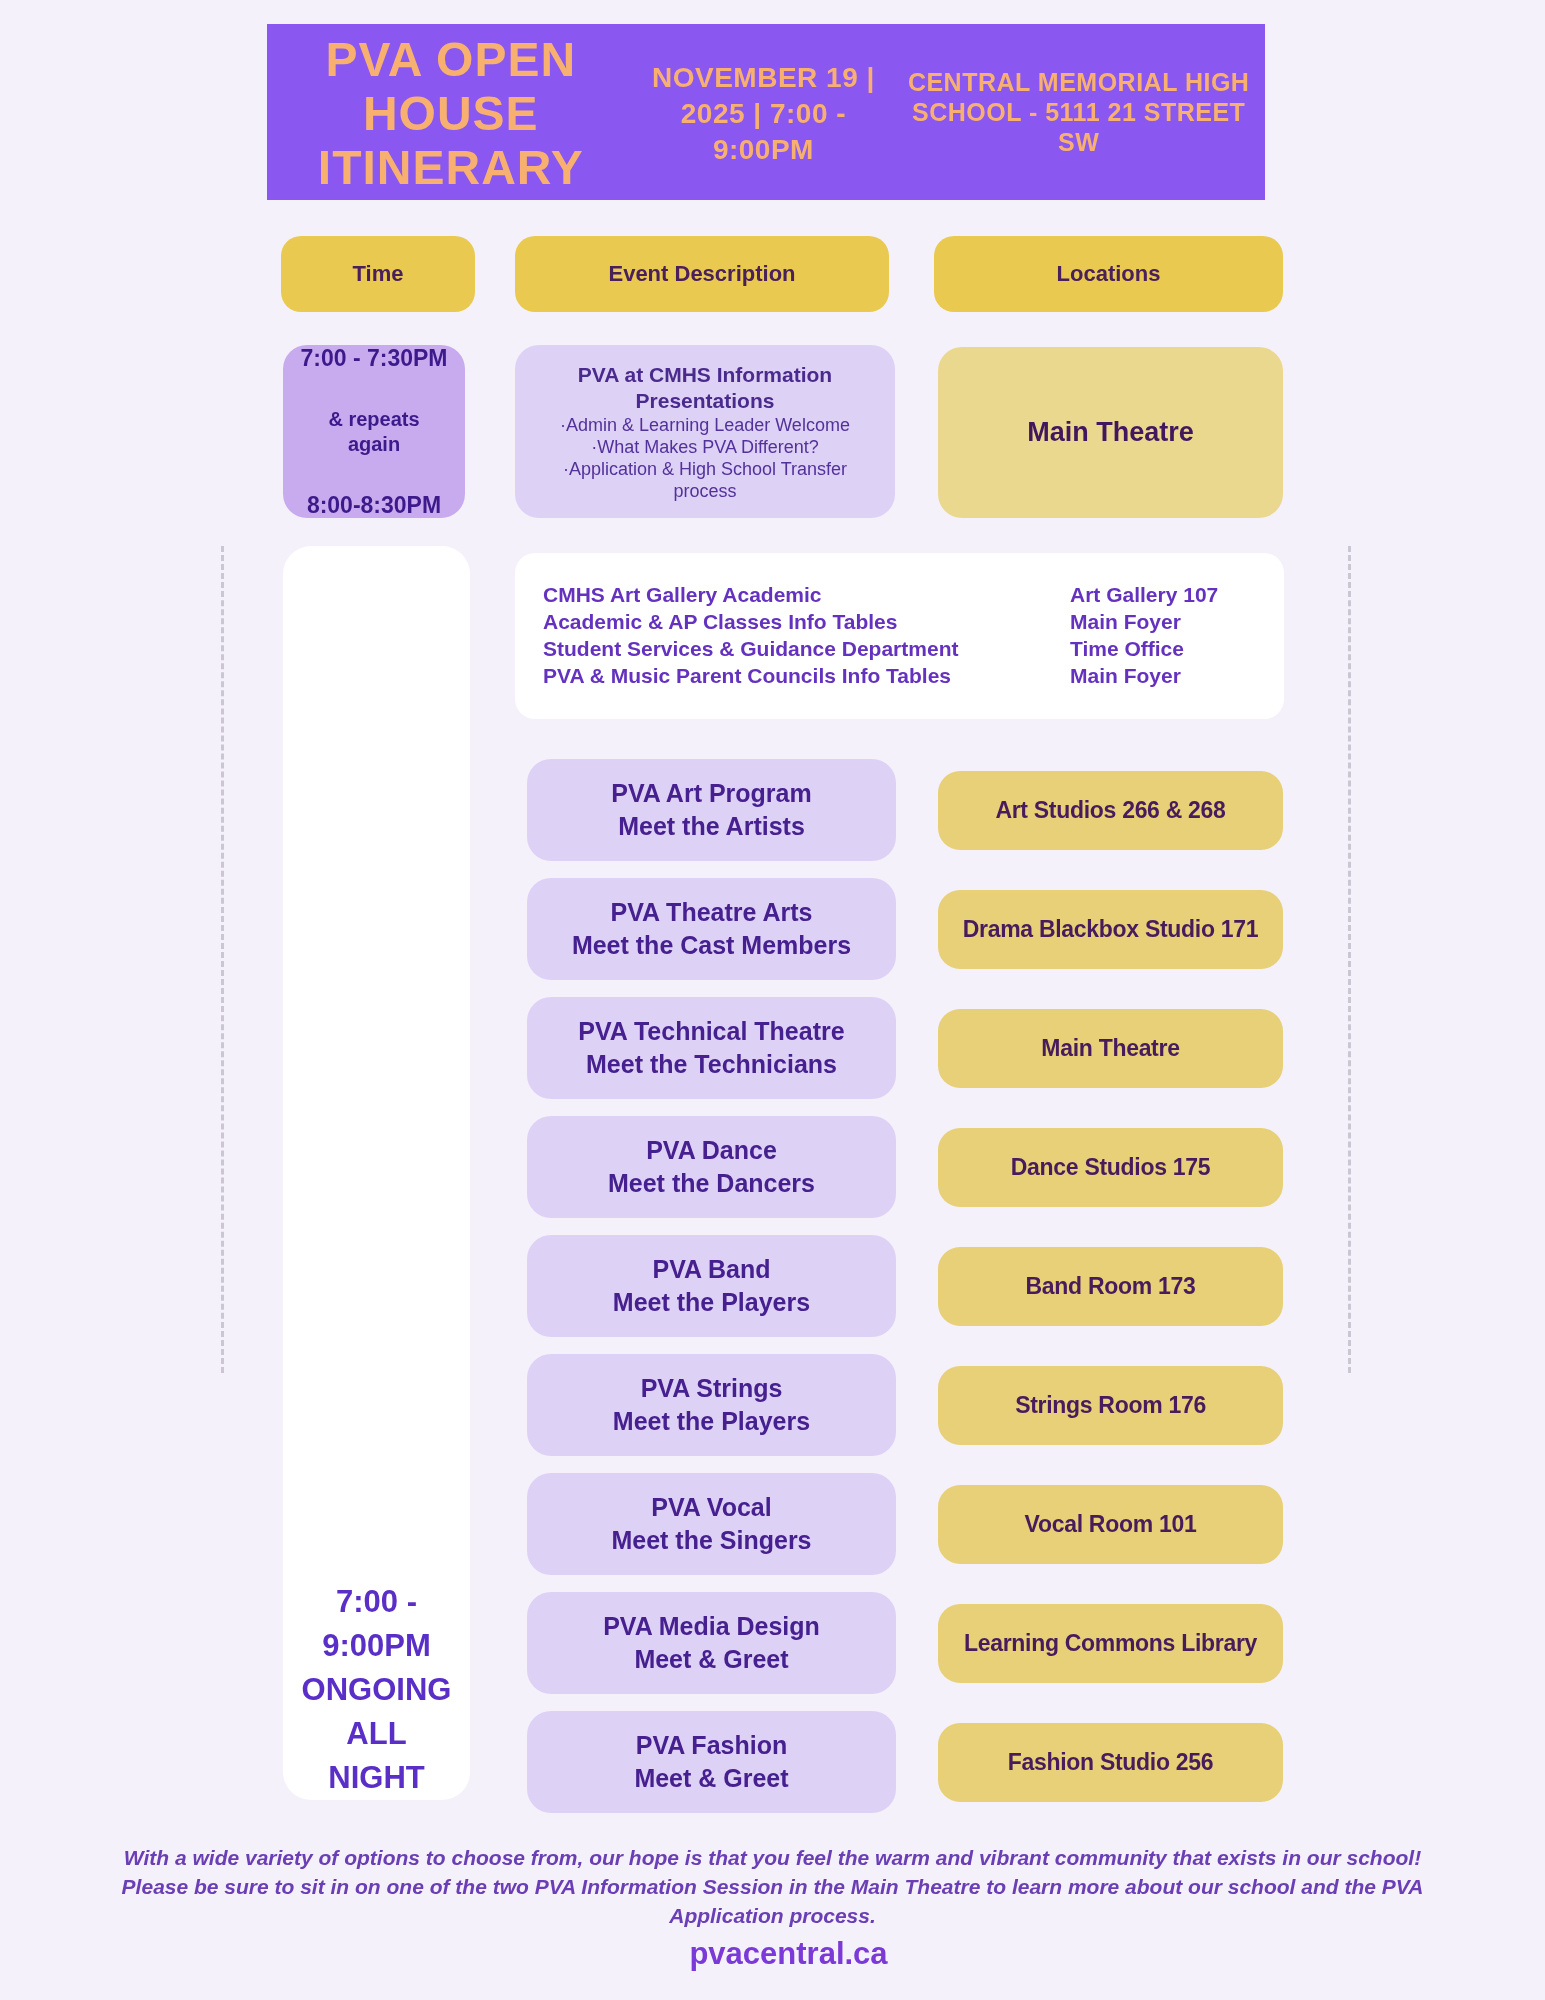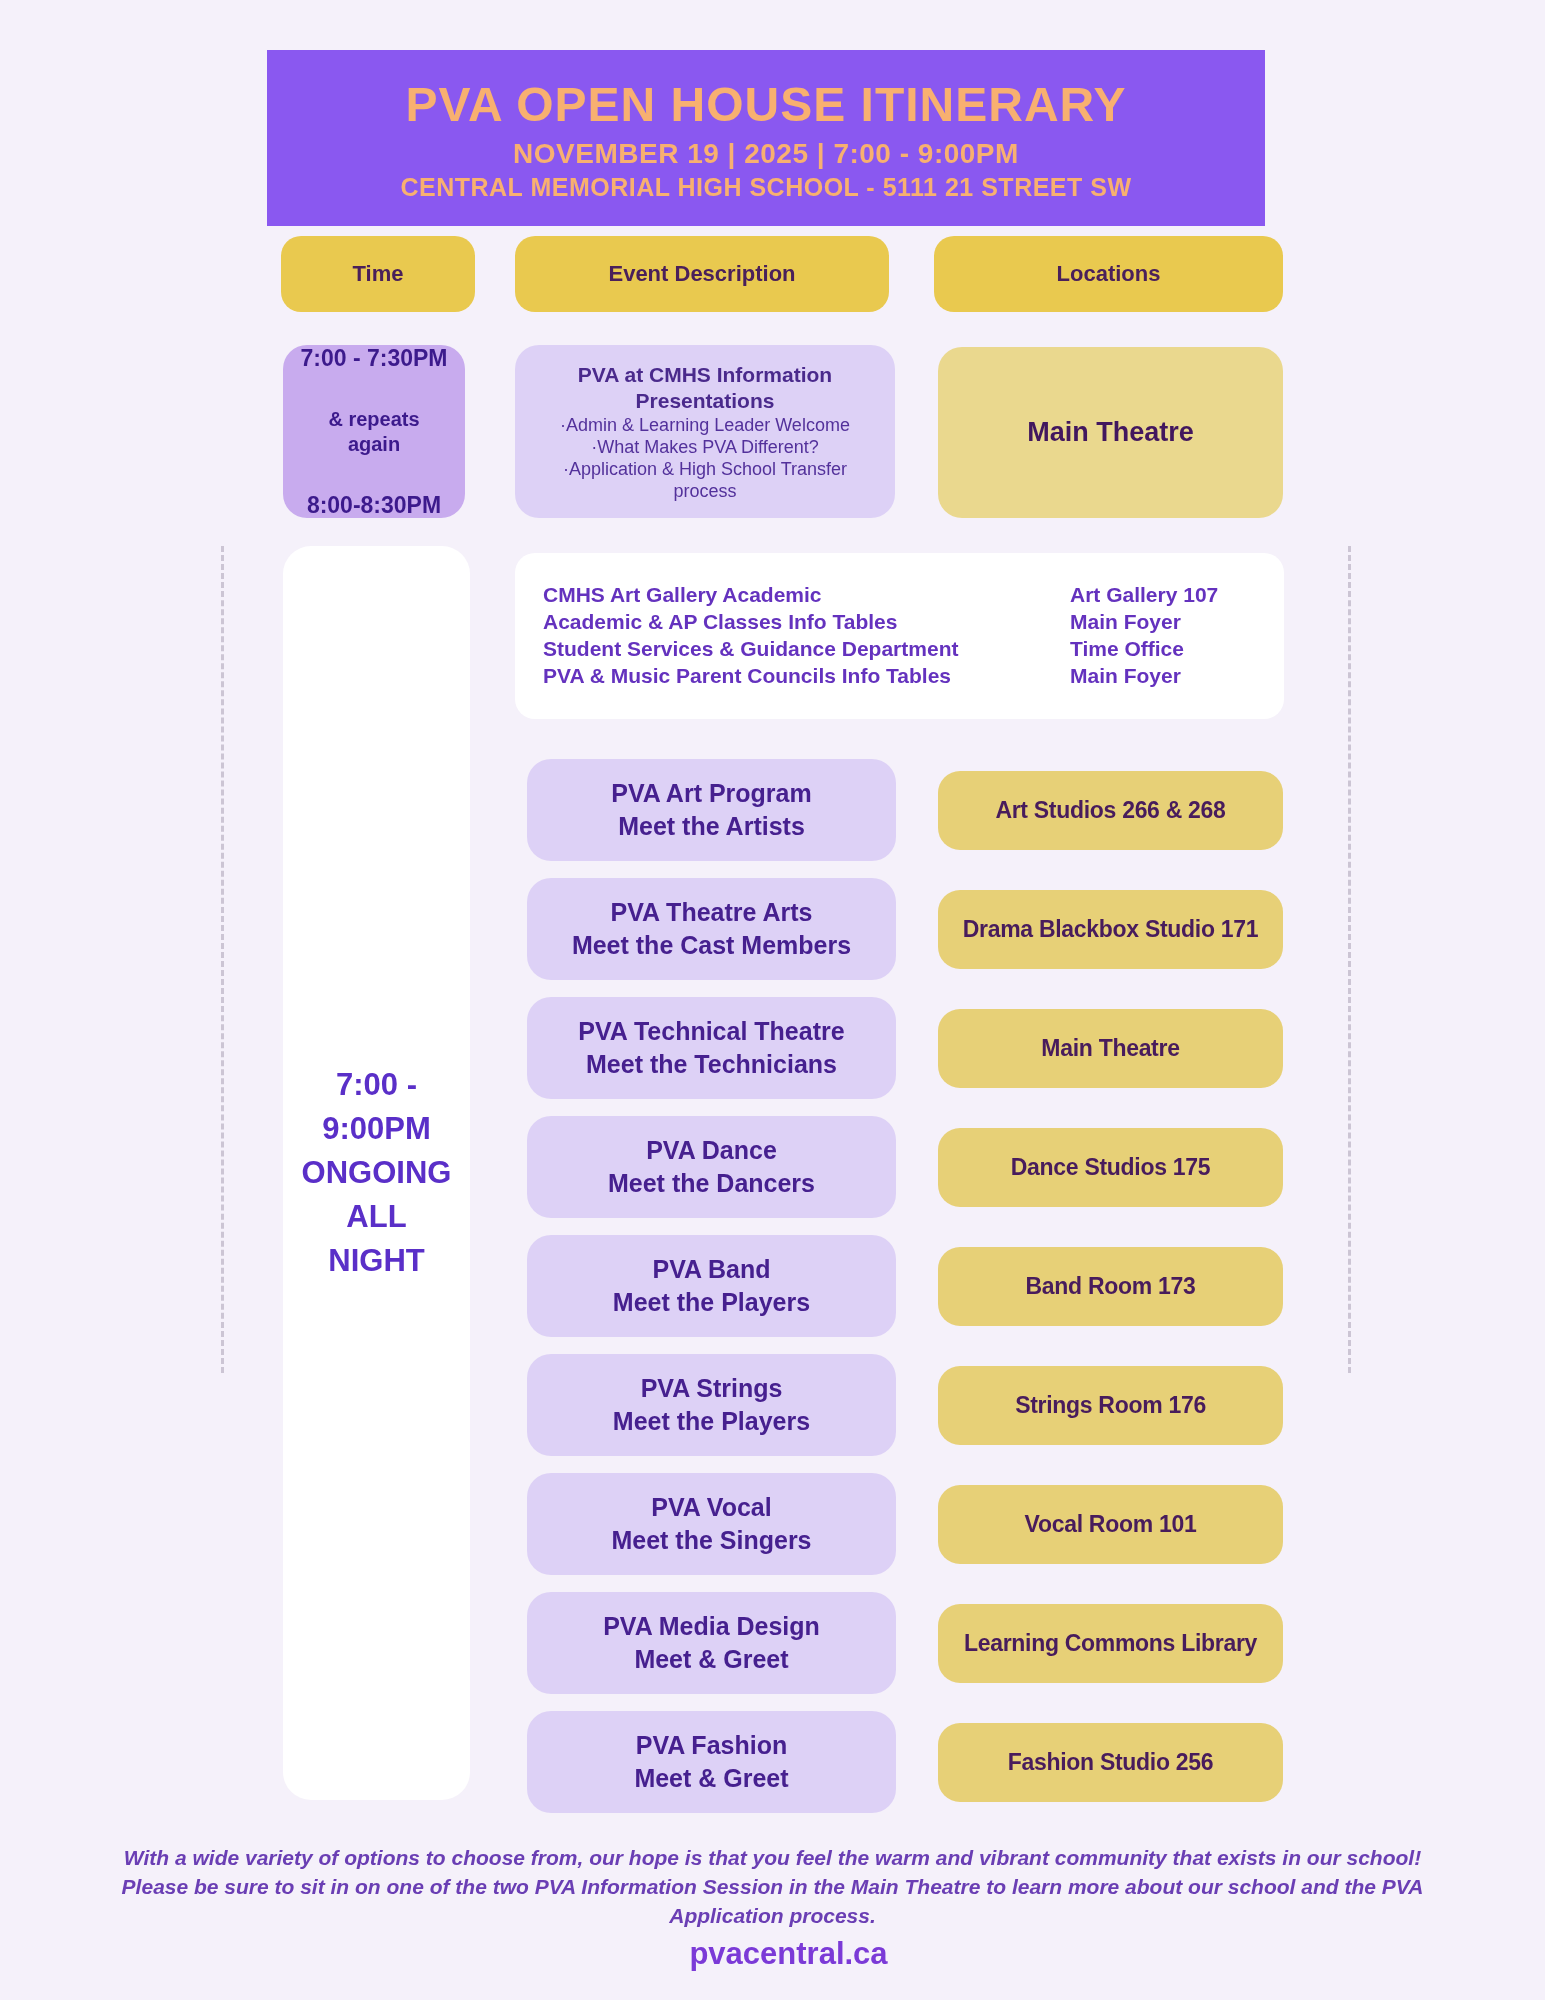"PVA OPEN HOUSE ITINERARY" .banner { flex-direction: column -> row; top: 50px -> 24px }
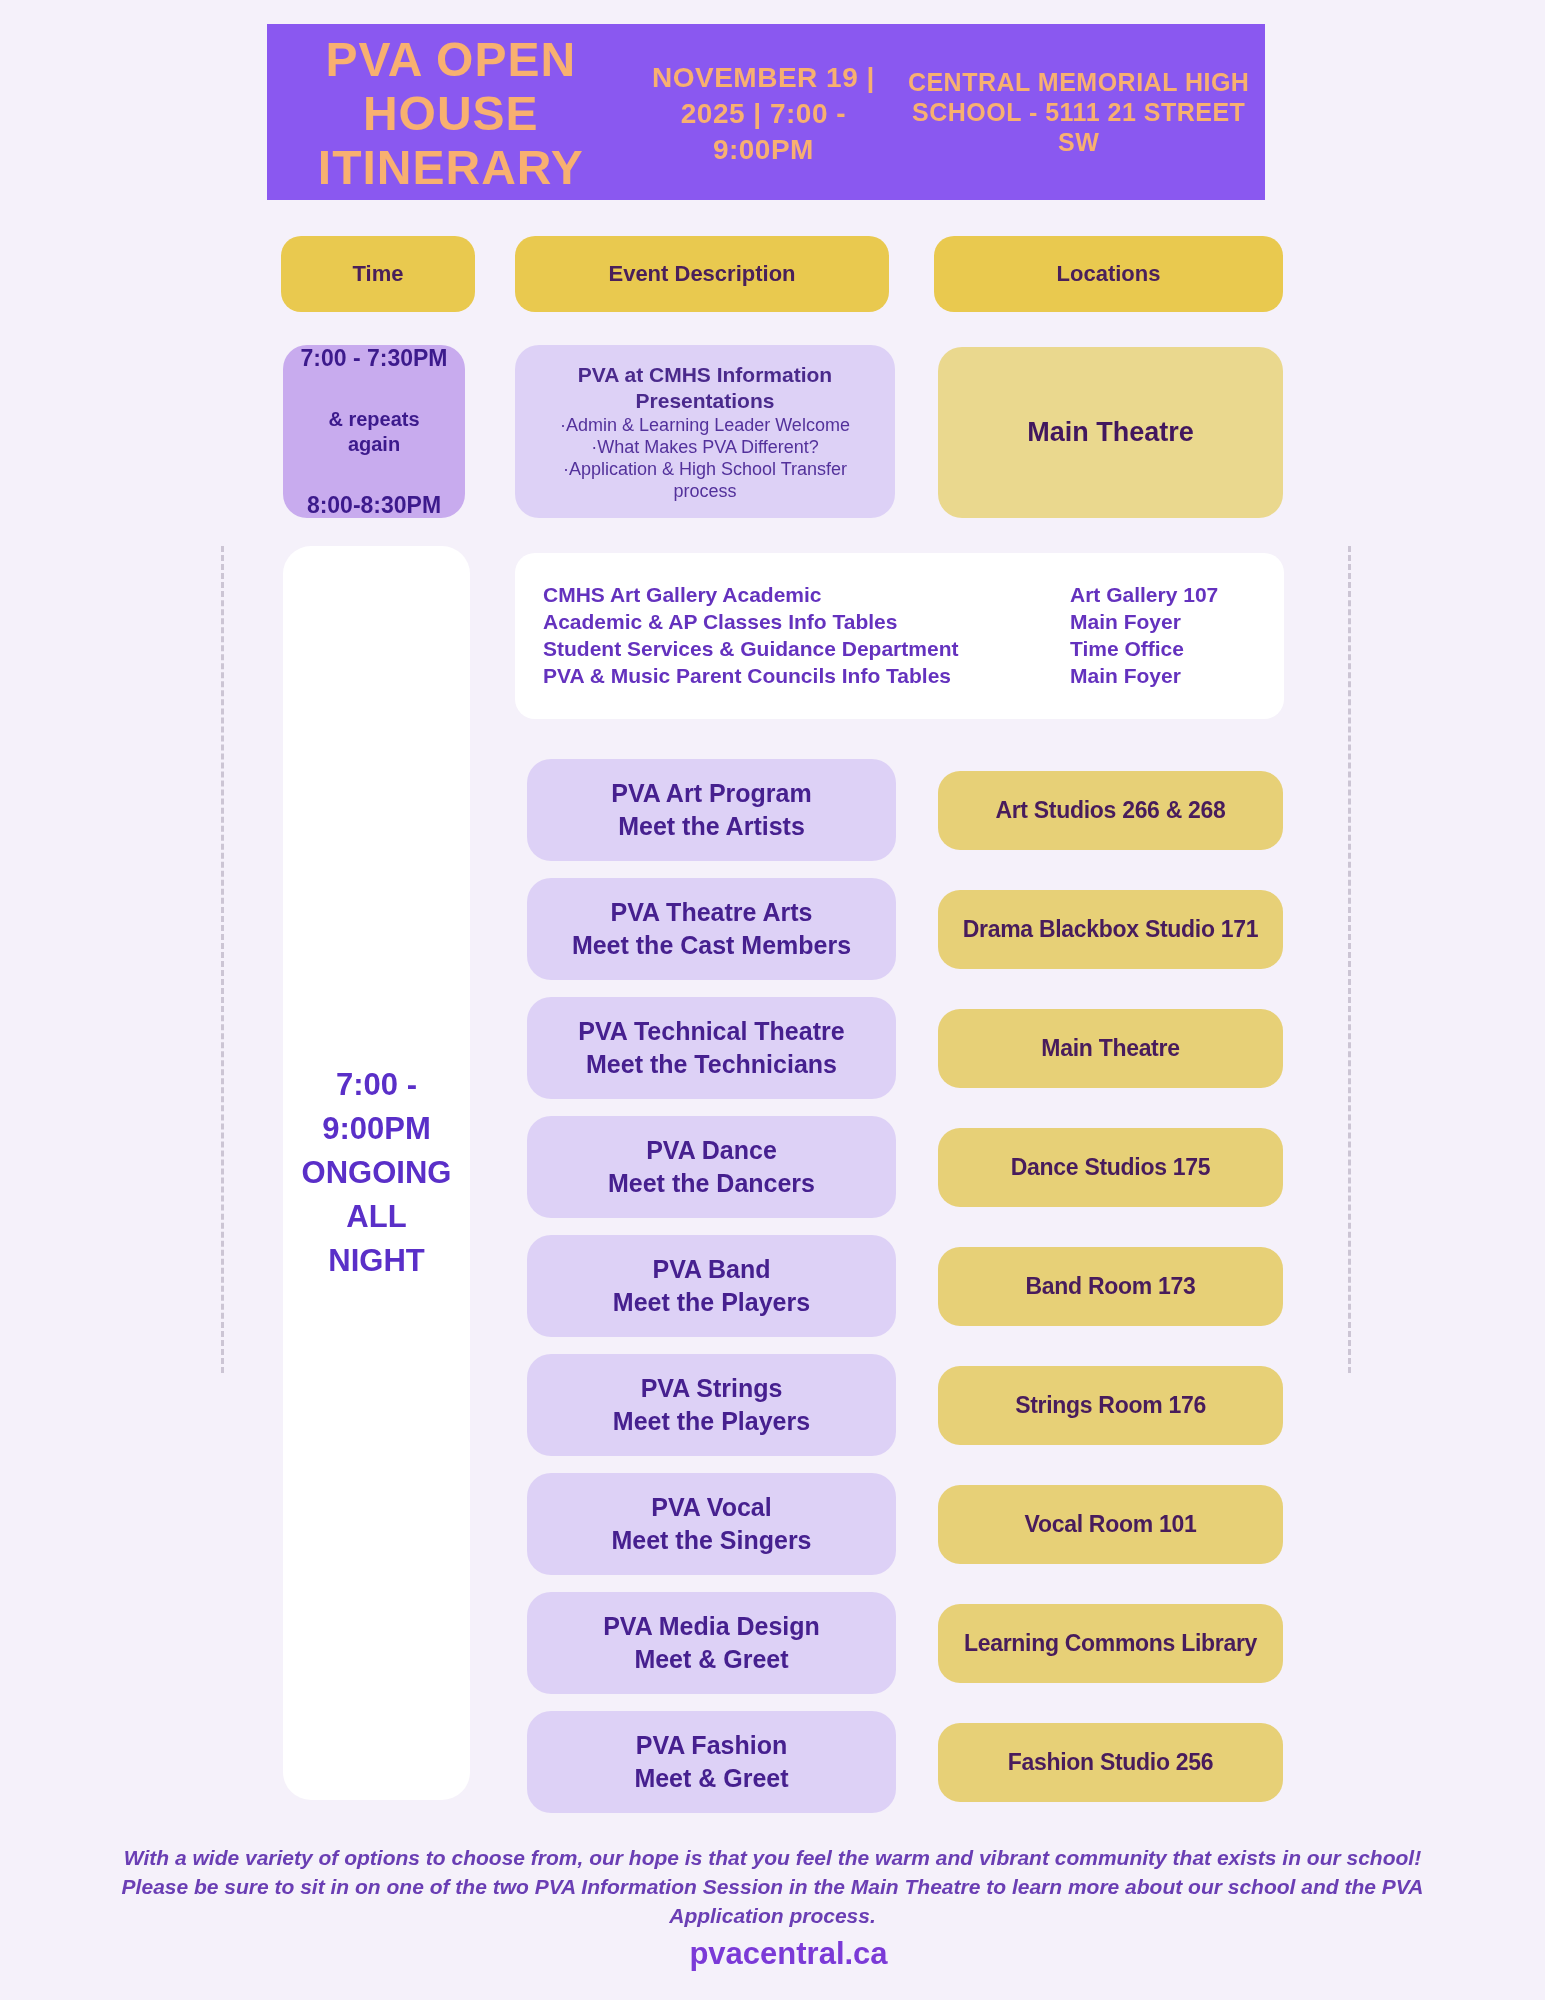"7:00 -" .ongoing-col { justify-content: center -> flex-end }
